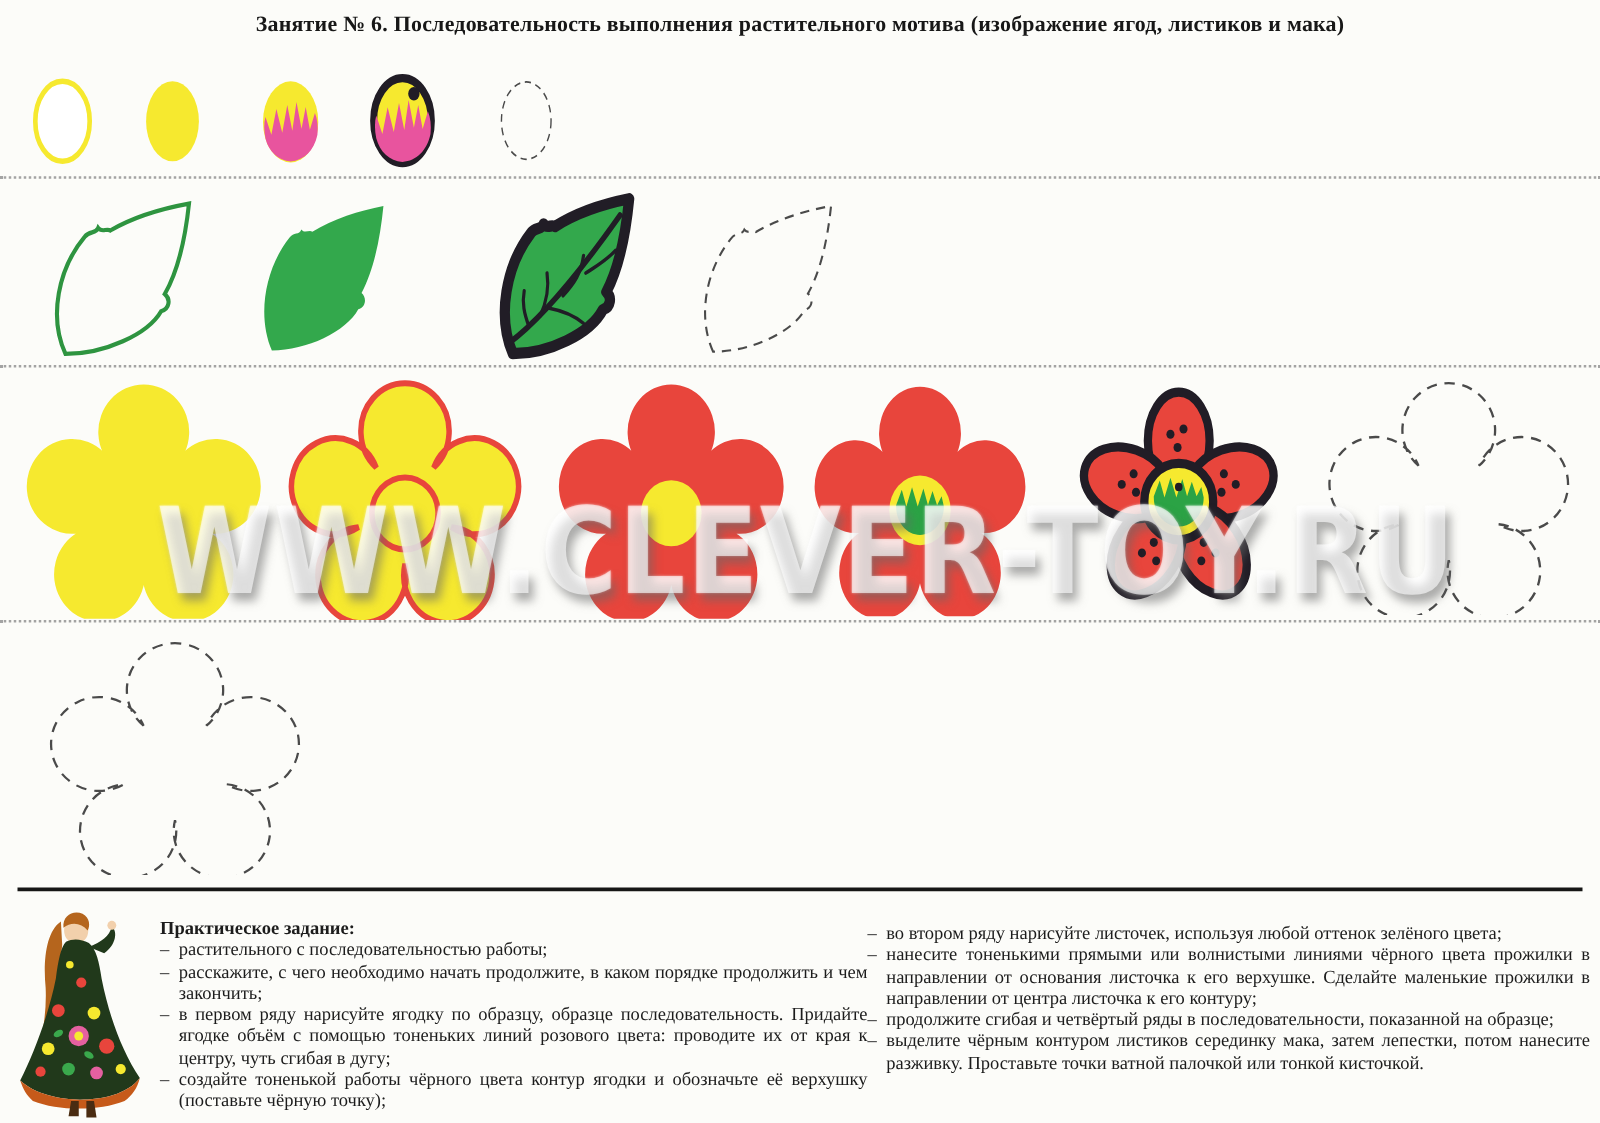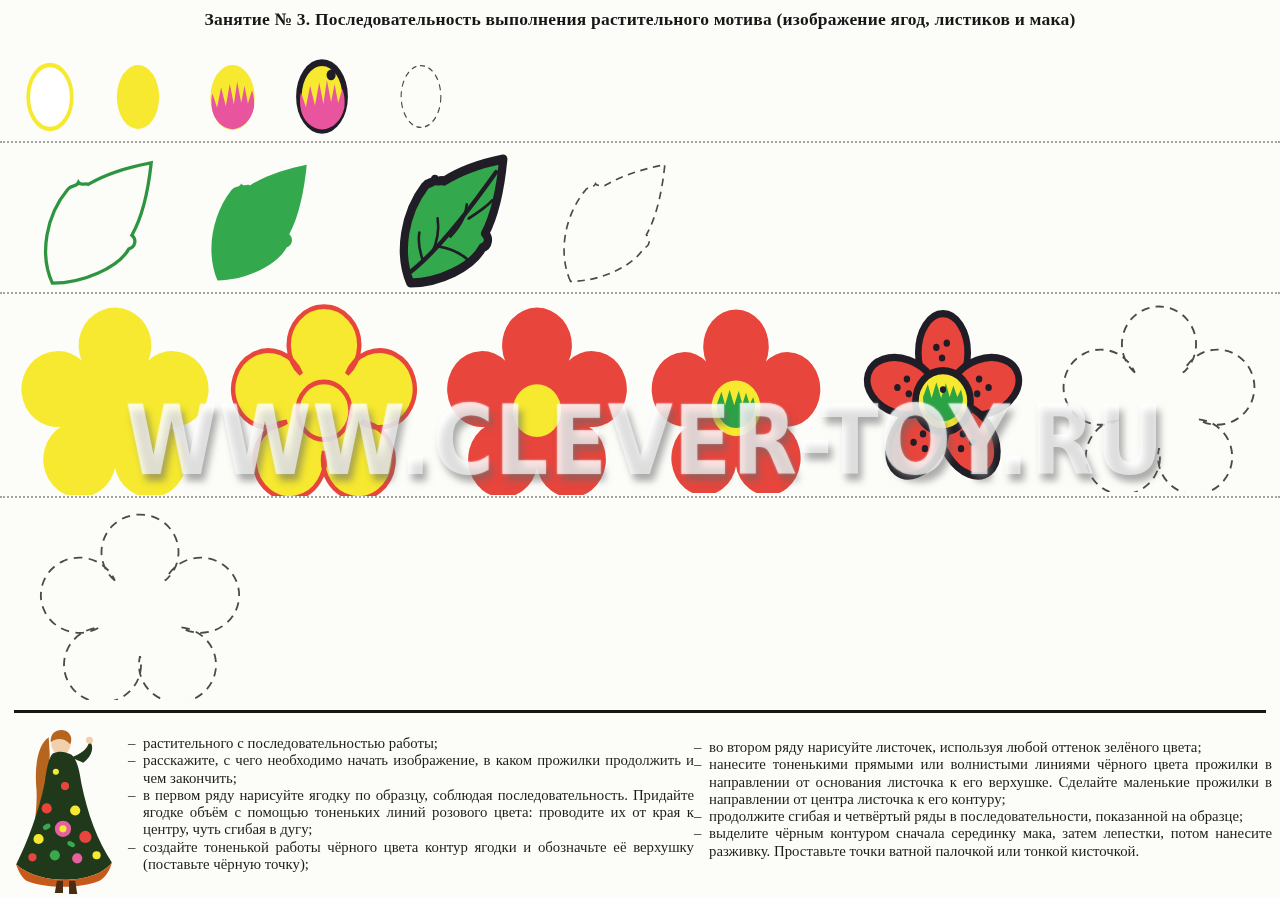"Занятие № 3. Последовательность" div.abs { text: 3 -> 6 }
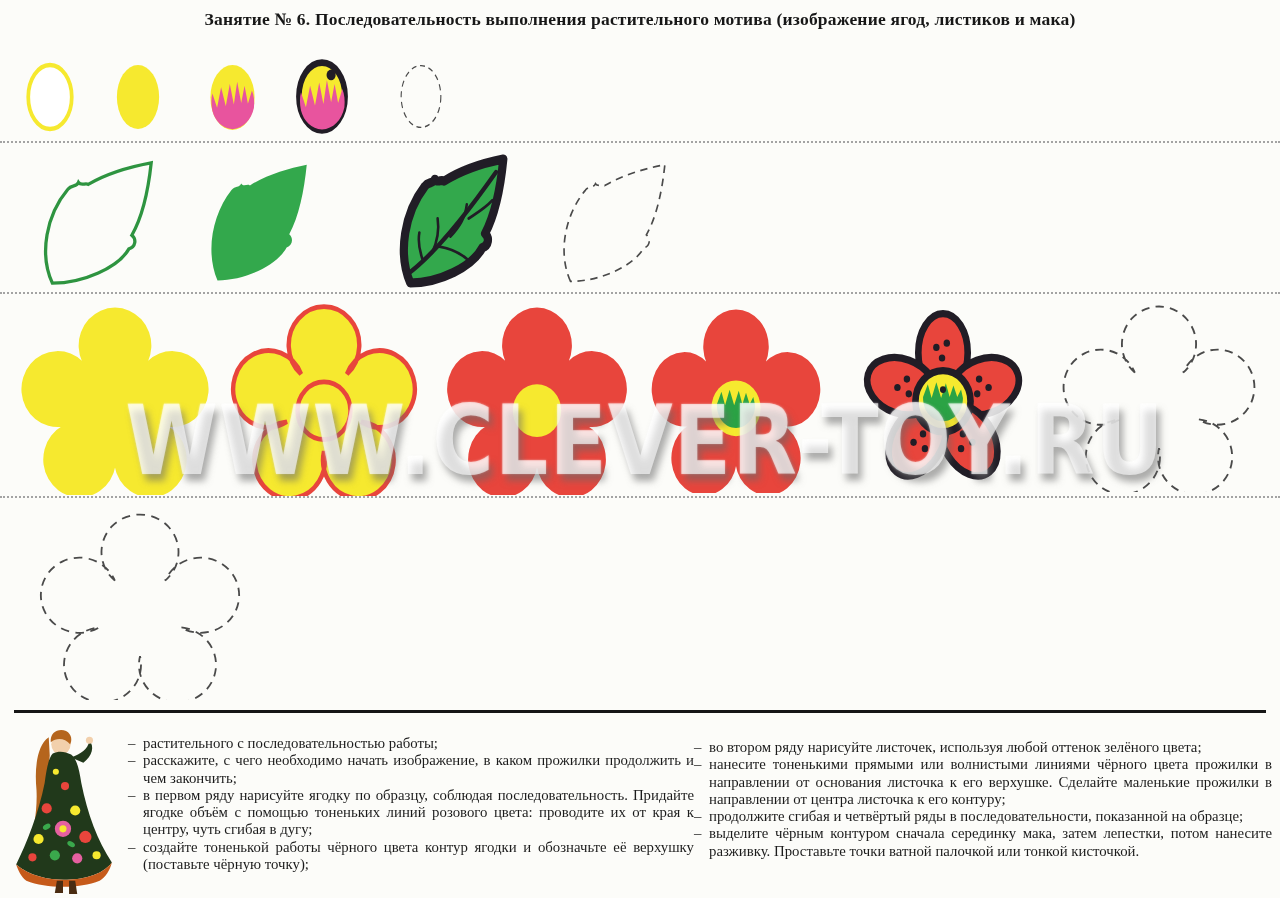"Практическое задание:" div.task-heading { html: none -> <div>Практическое задание:</div> }
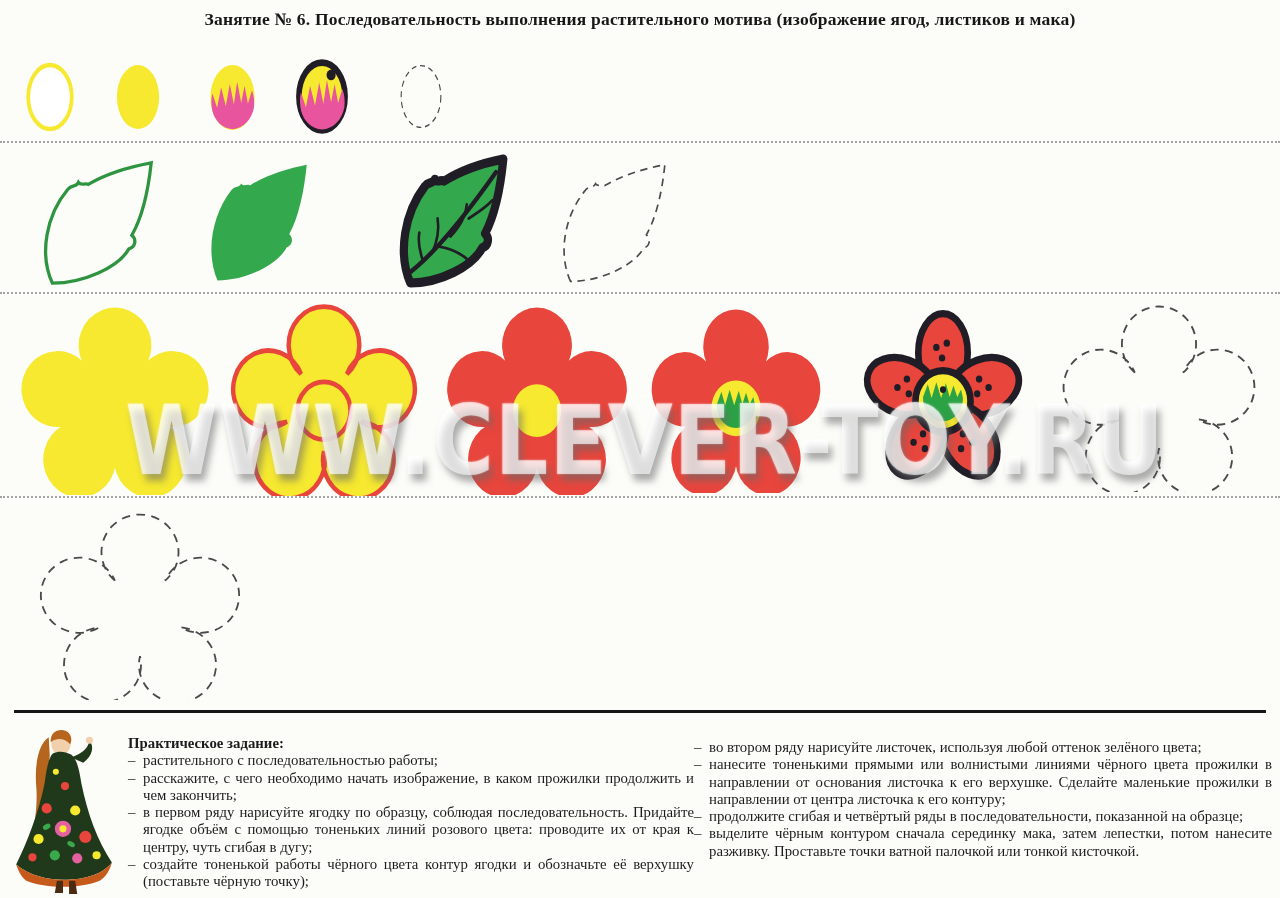"расскажите, с чего необходимо начать" span.itext { text: изображение, в каком прожилки -> продолжите, в каком порядке }
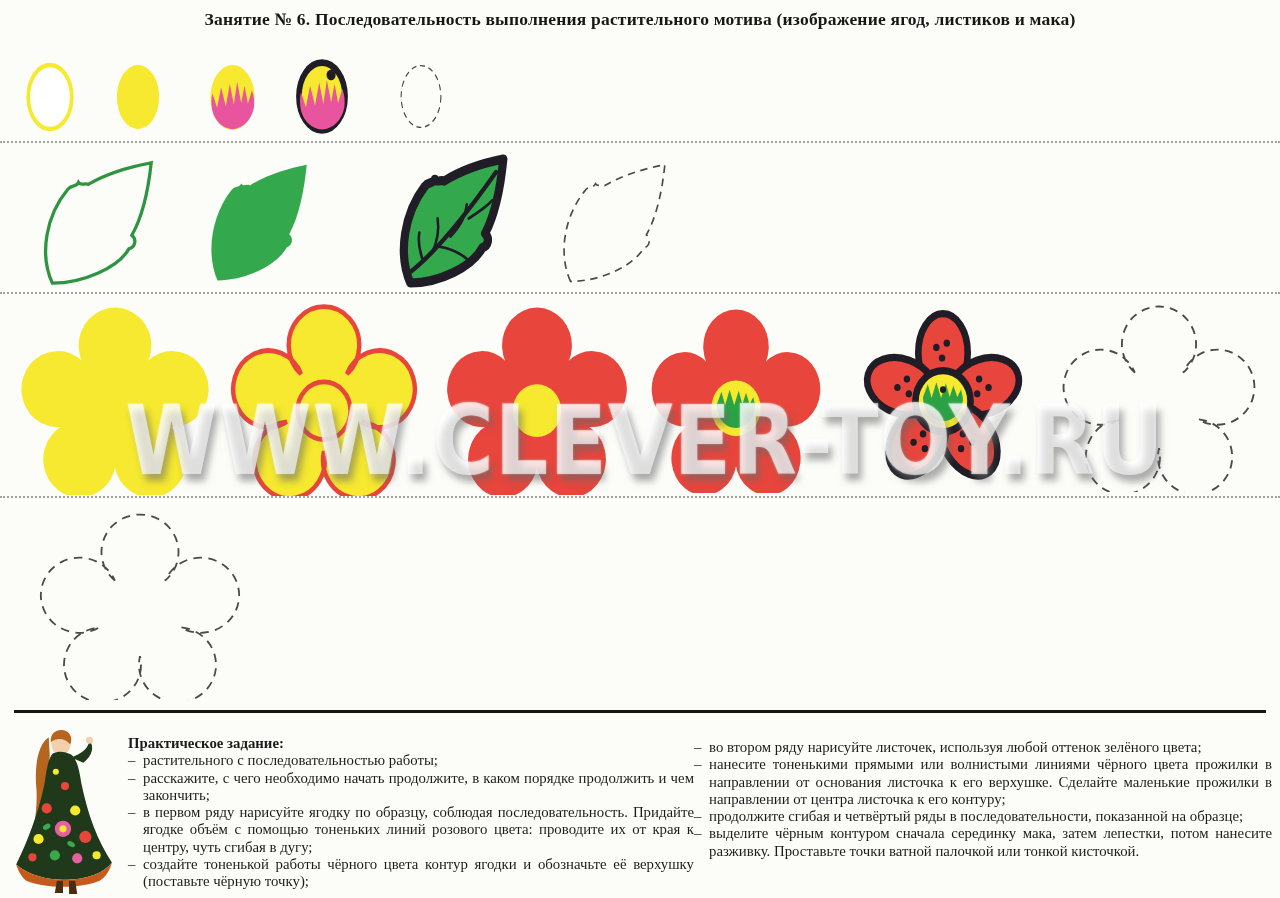"в первом ряду нарисуйте ягодку" span.itext { text: соблюдая -> образце }
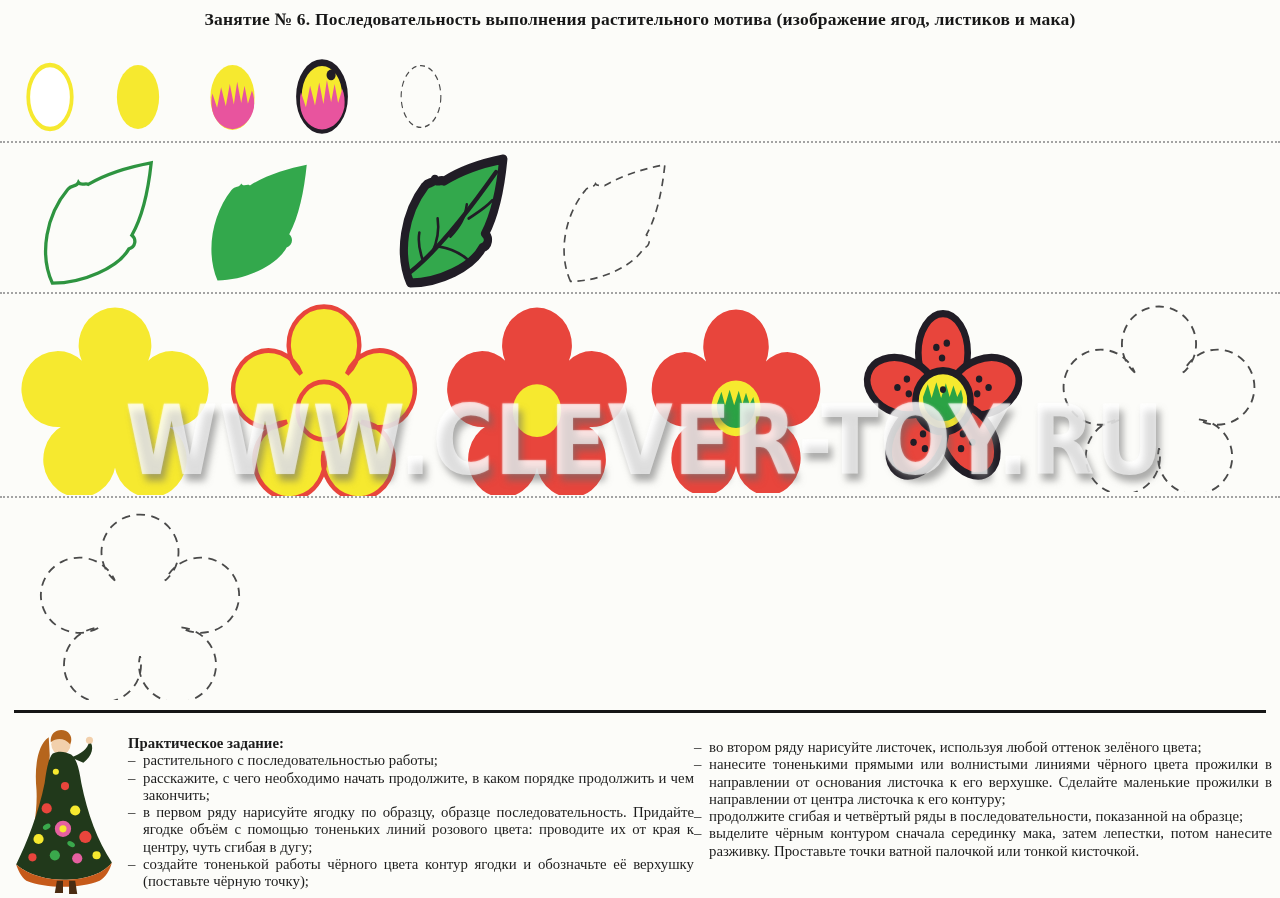"выделите чёрным контуром сначала" span.itext { text: сначала -> листиков }
